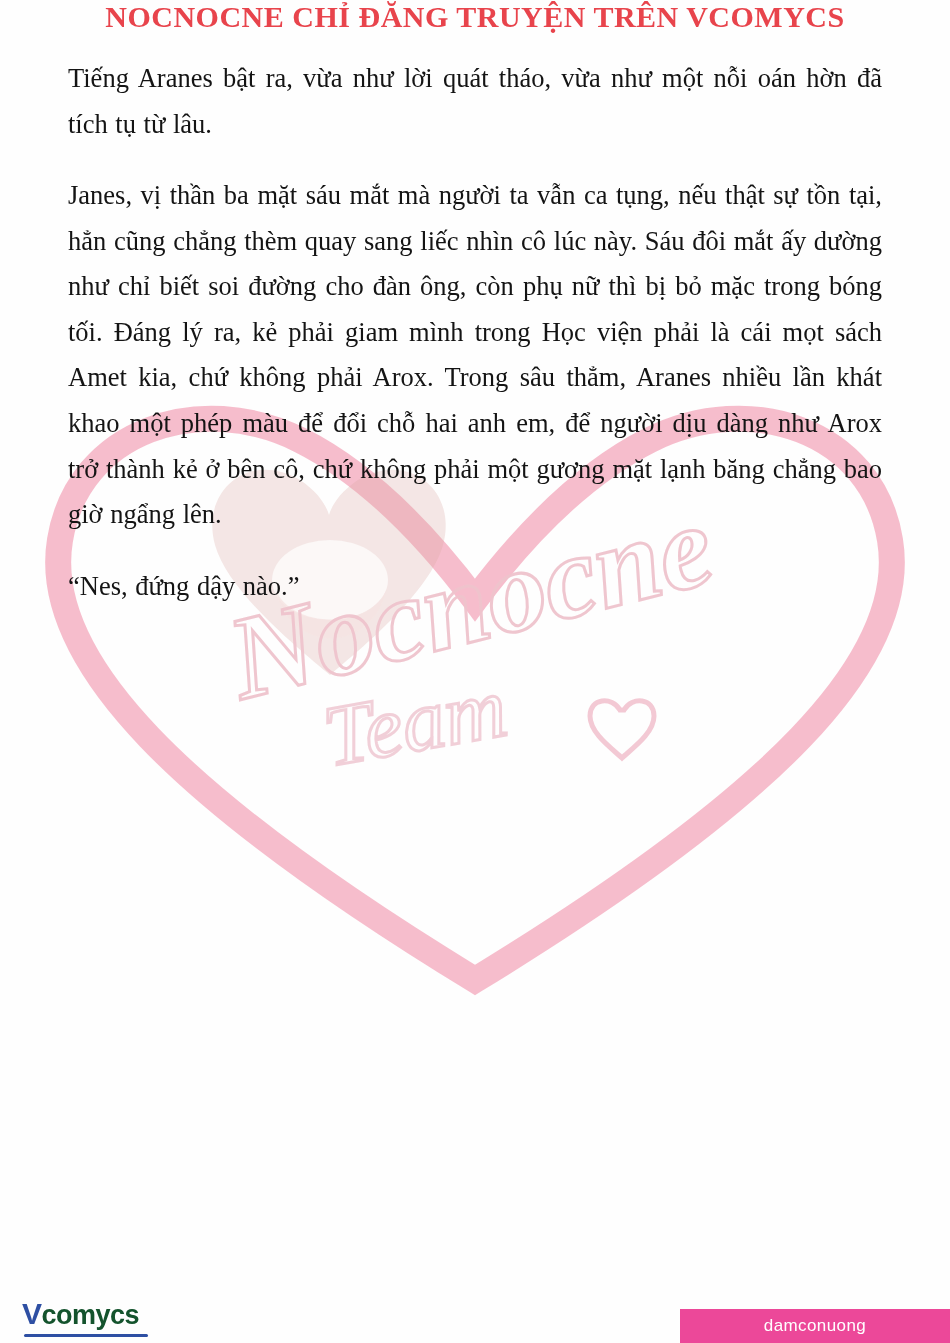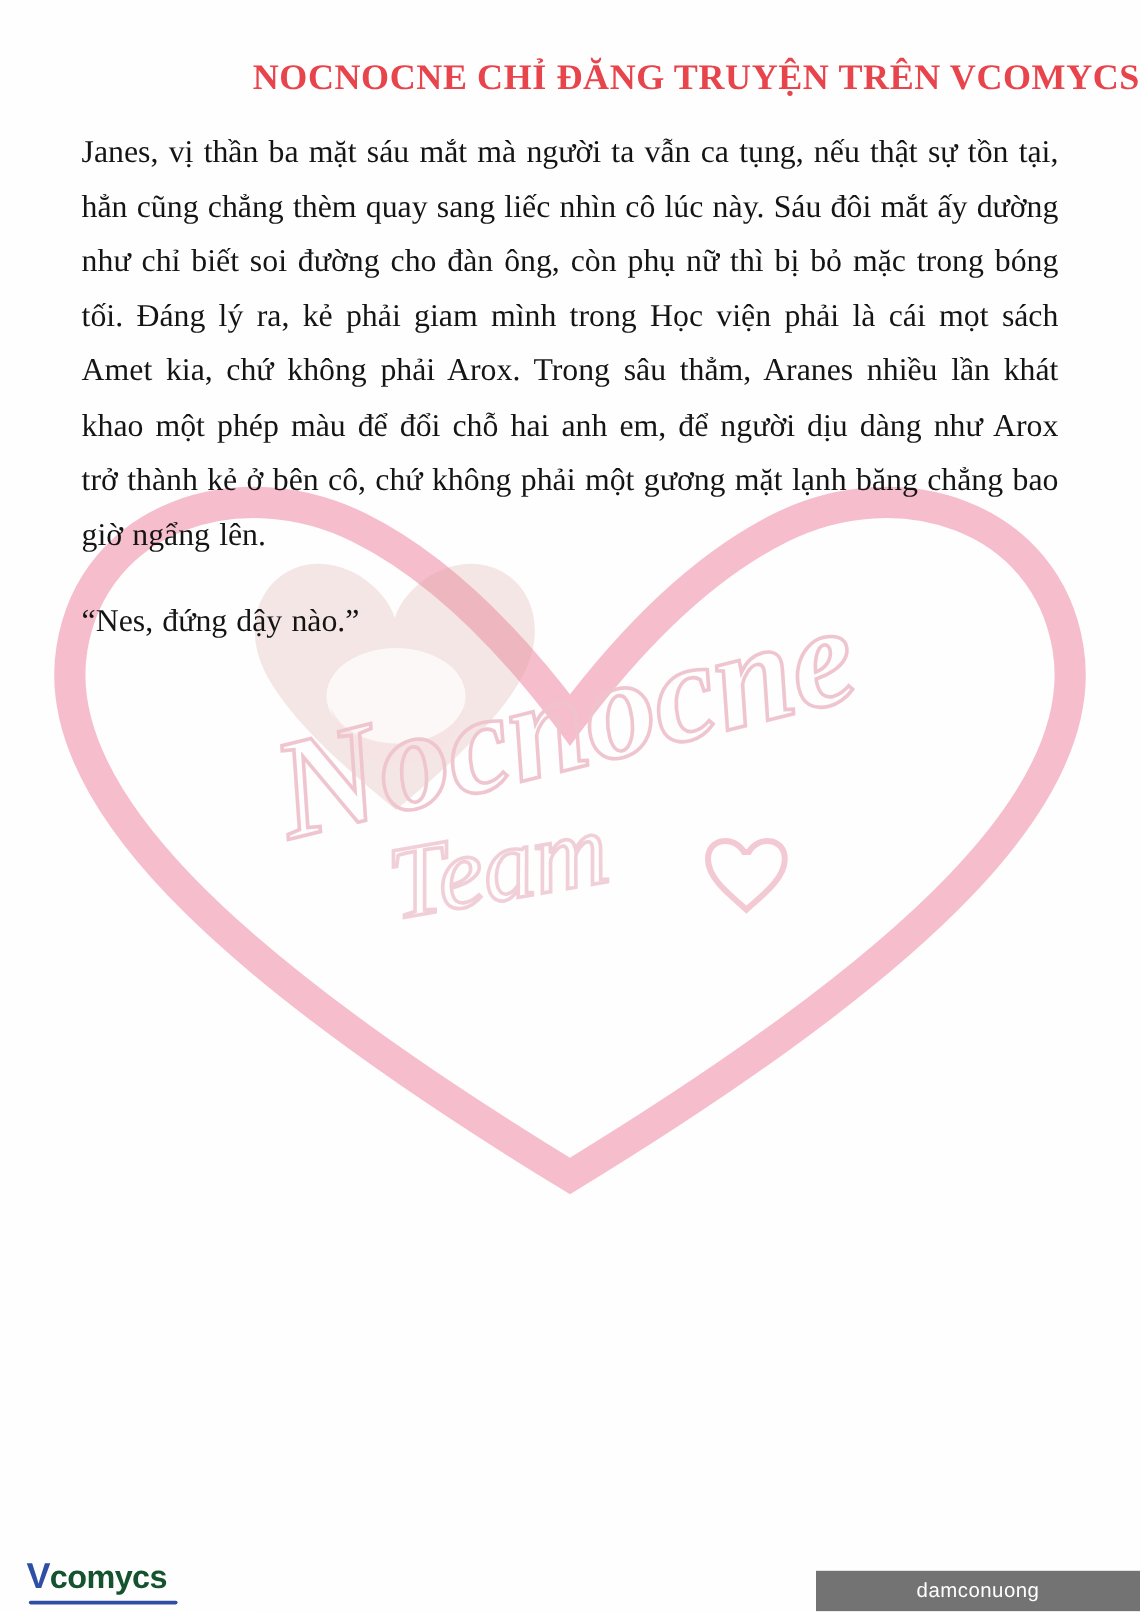"NOCNOCNE CHỈ ĐĂNG TRUYỆN TRÊN" .doc-header { padding-top: 48px -> none; text-align: right -> center }
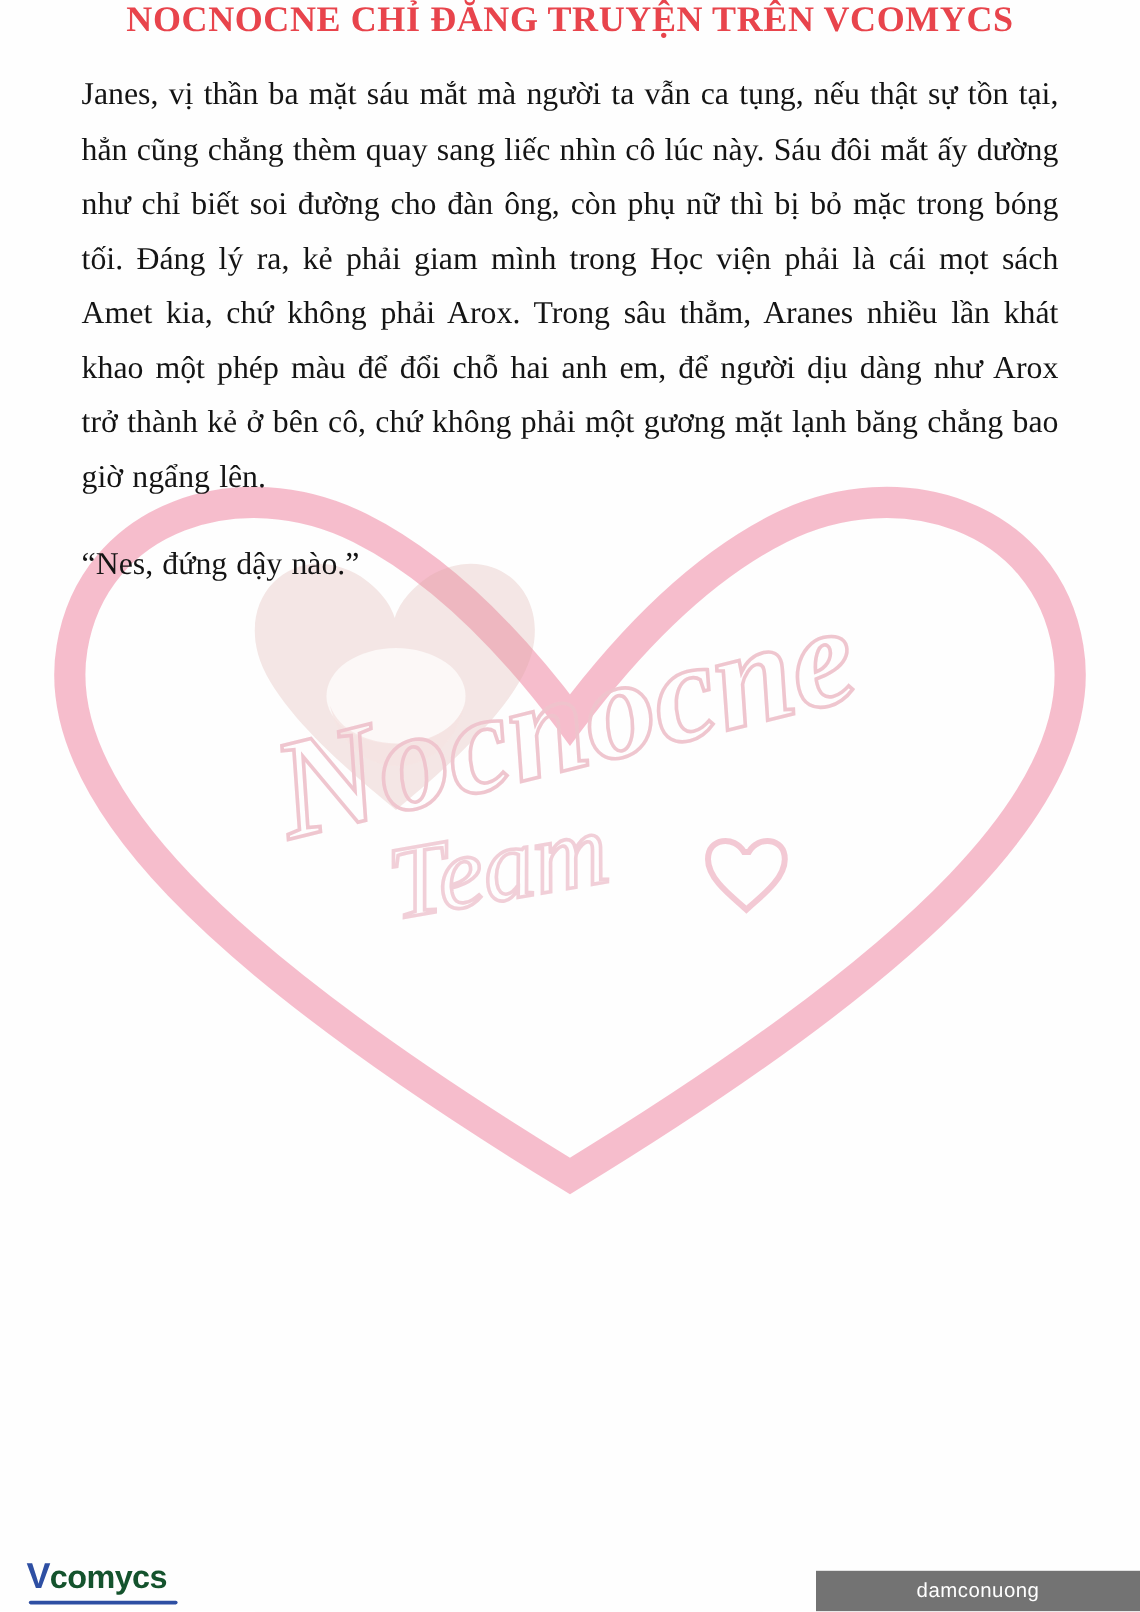"Tiếng Aranes bật ra, vừa" p.para { html: none -> <p>Tiếng Aranes bật ra, vừa như lời quát tháo, vừa như một nỗi oán hờn đã tích tụ từ lâu.</p> }
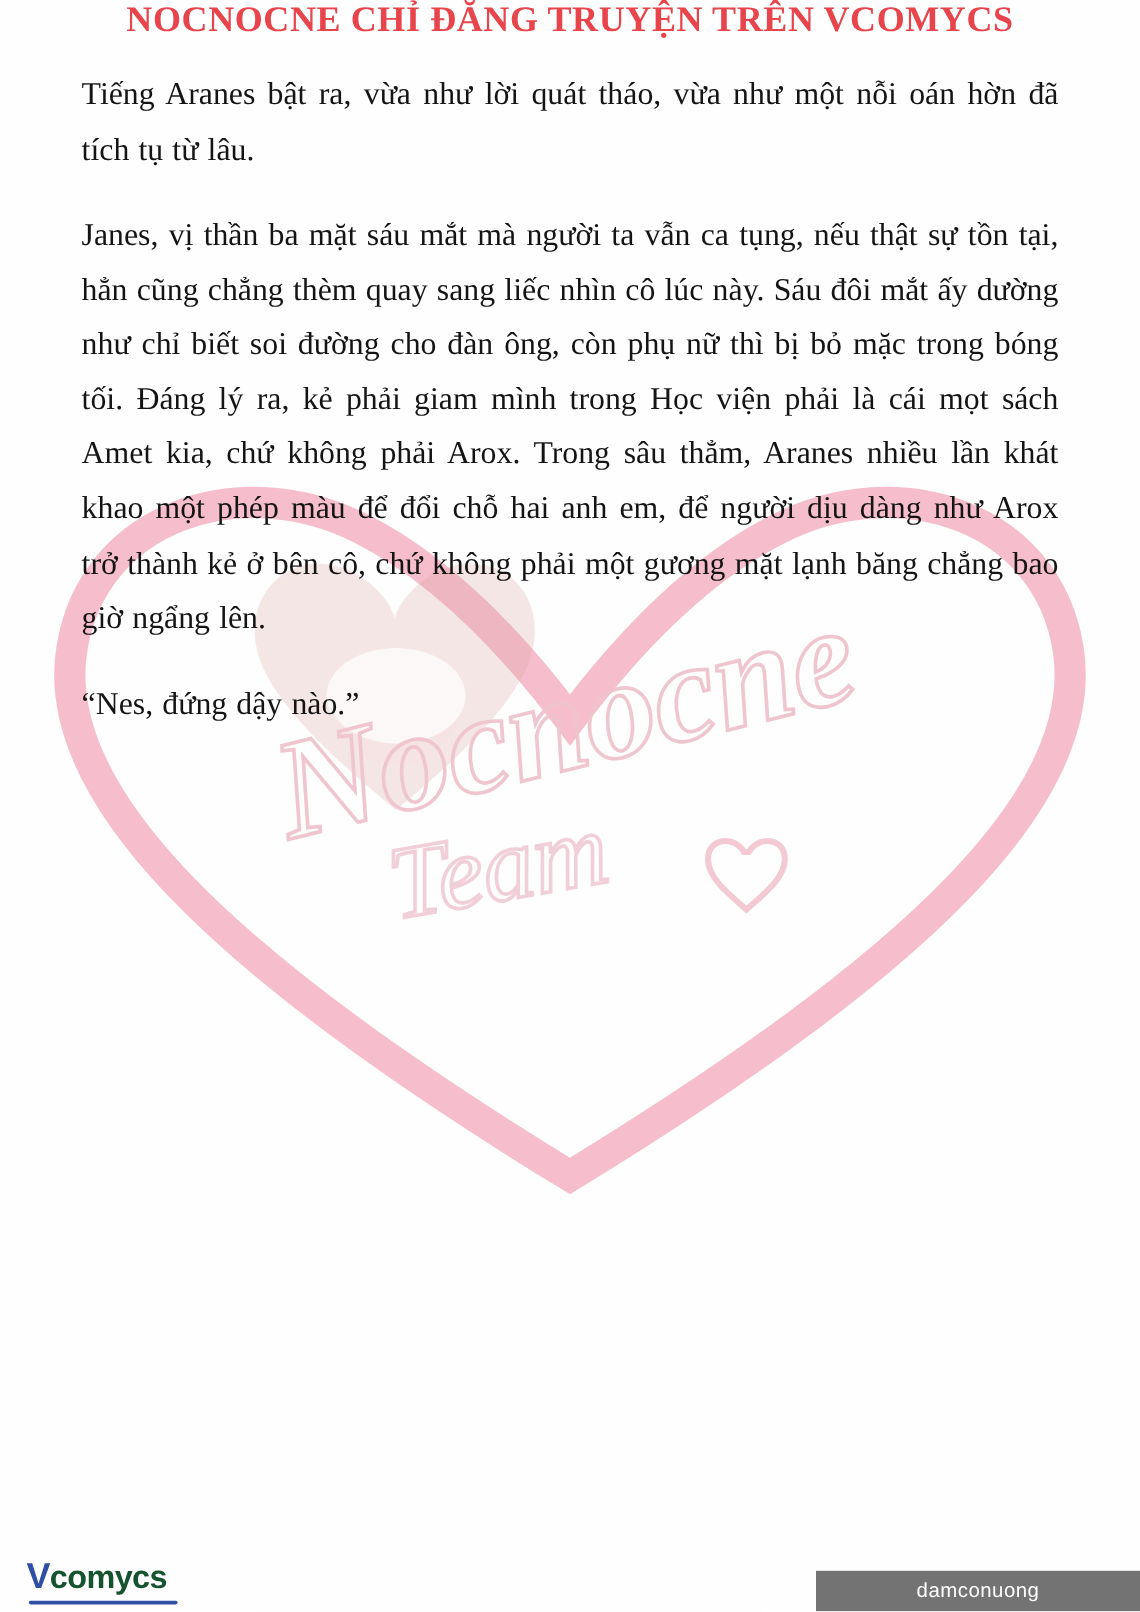"damconuong" .footer-right { background: #737373 -> #ec4899 }
